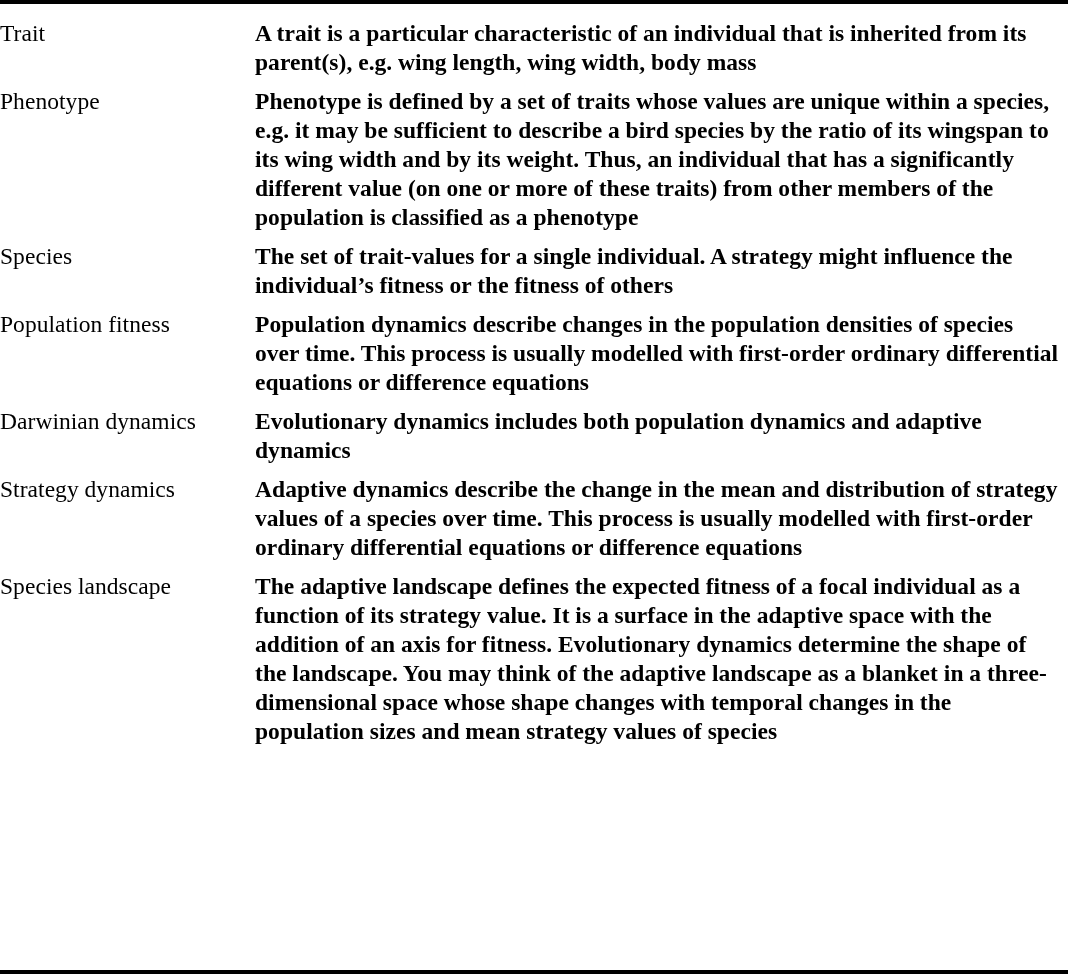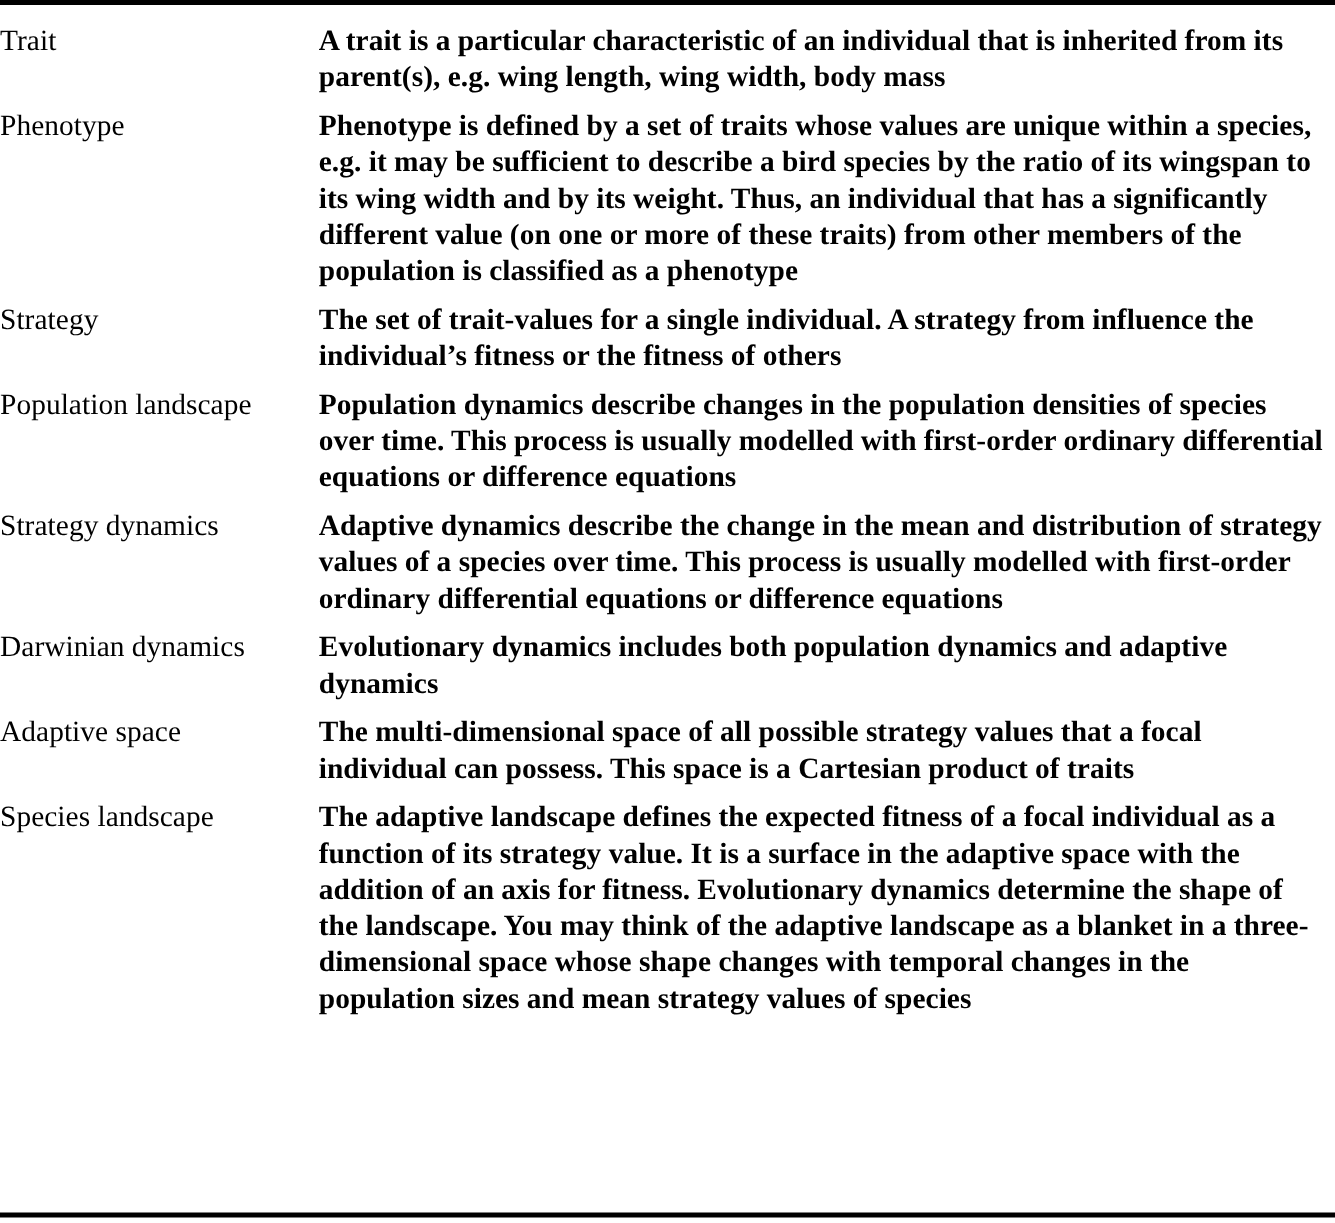"Strategy" span.term-text { text: Strategy -> Species }
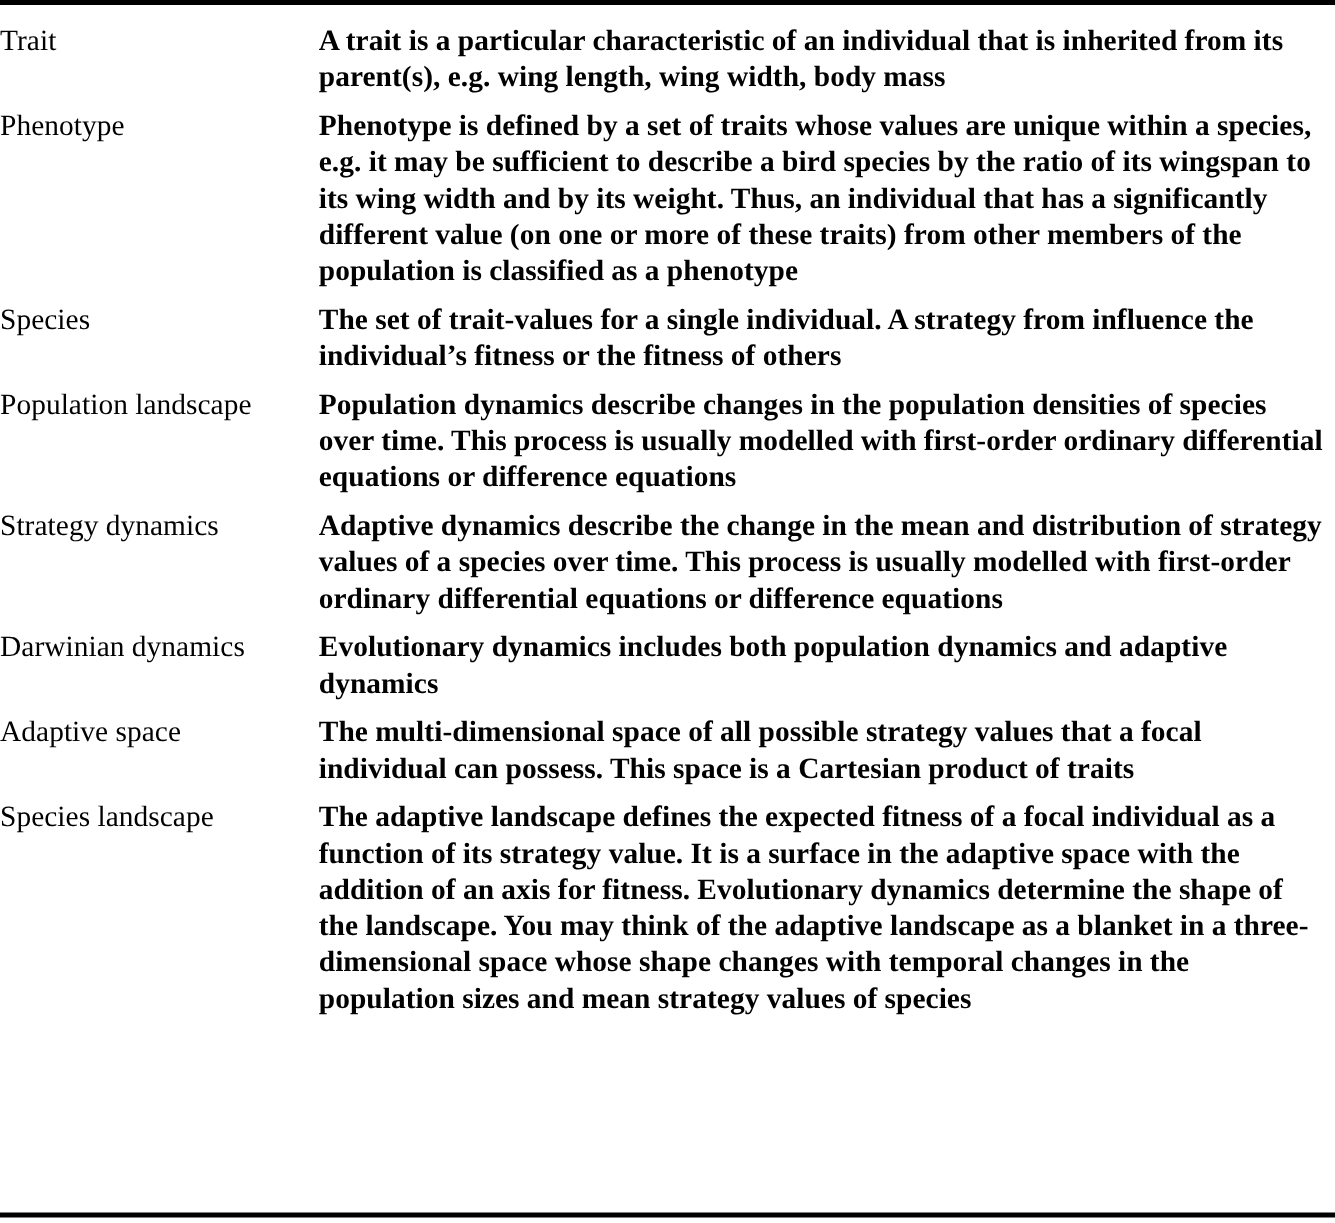"The set of trait-values for" span.def-text { text: from -> might }
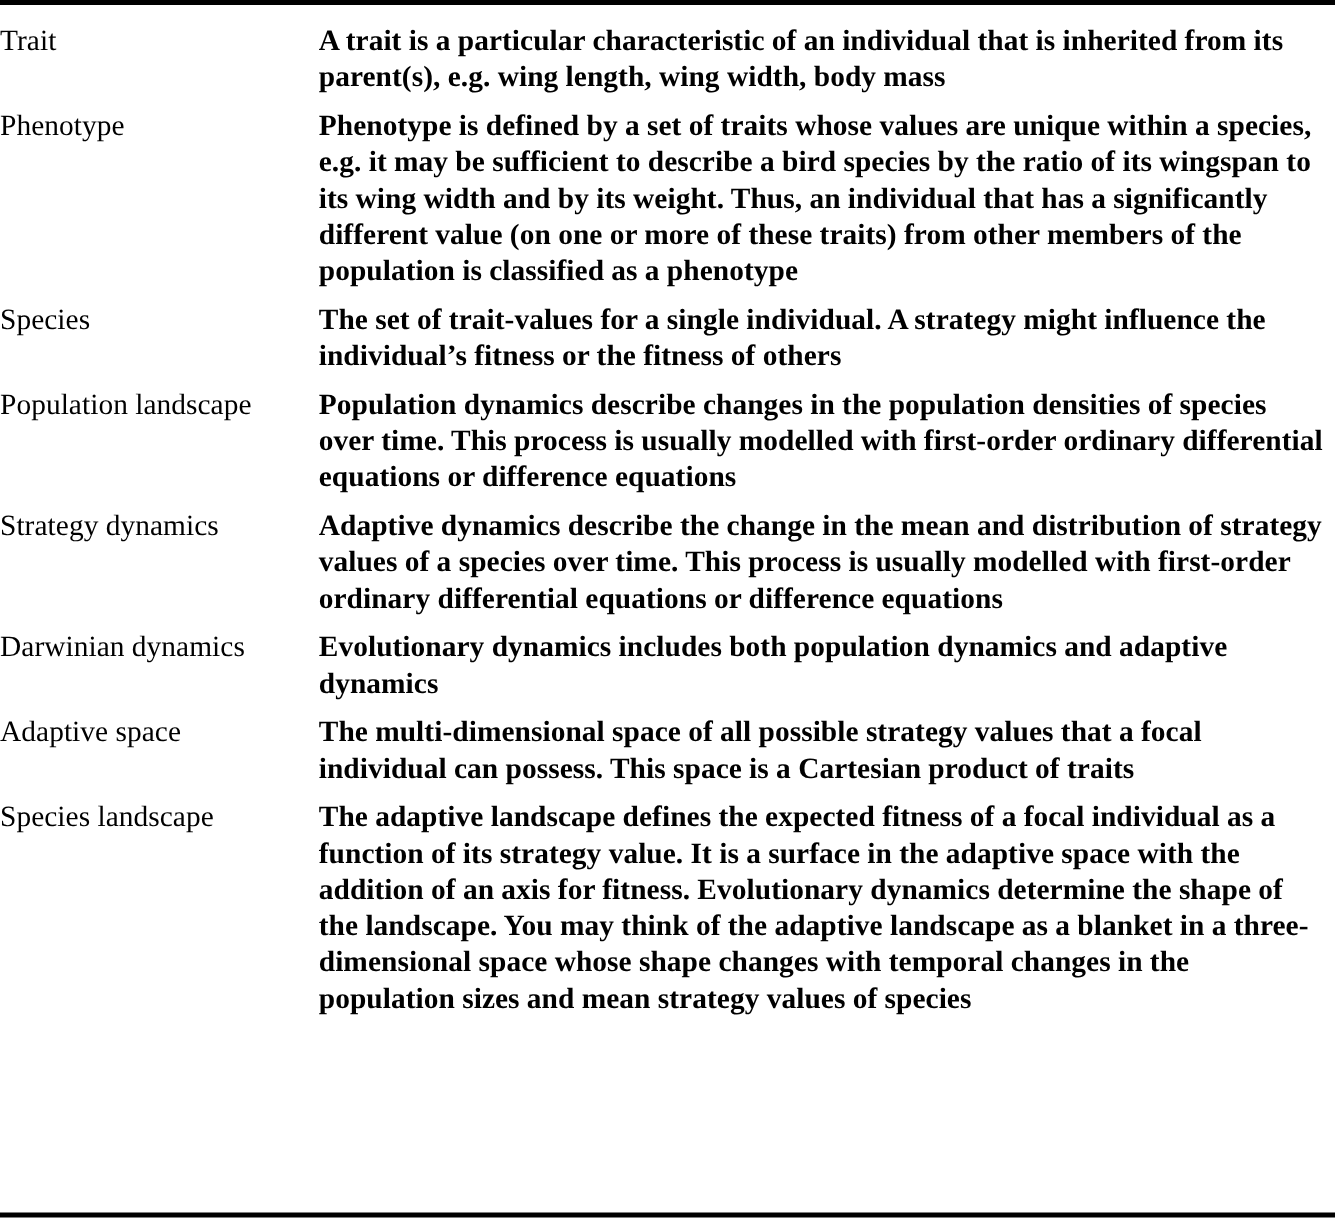"Population landscape" span.term-text { text: landscape -> fitness }
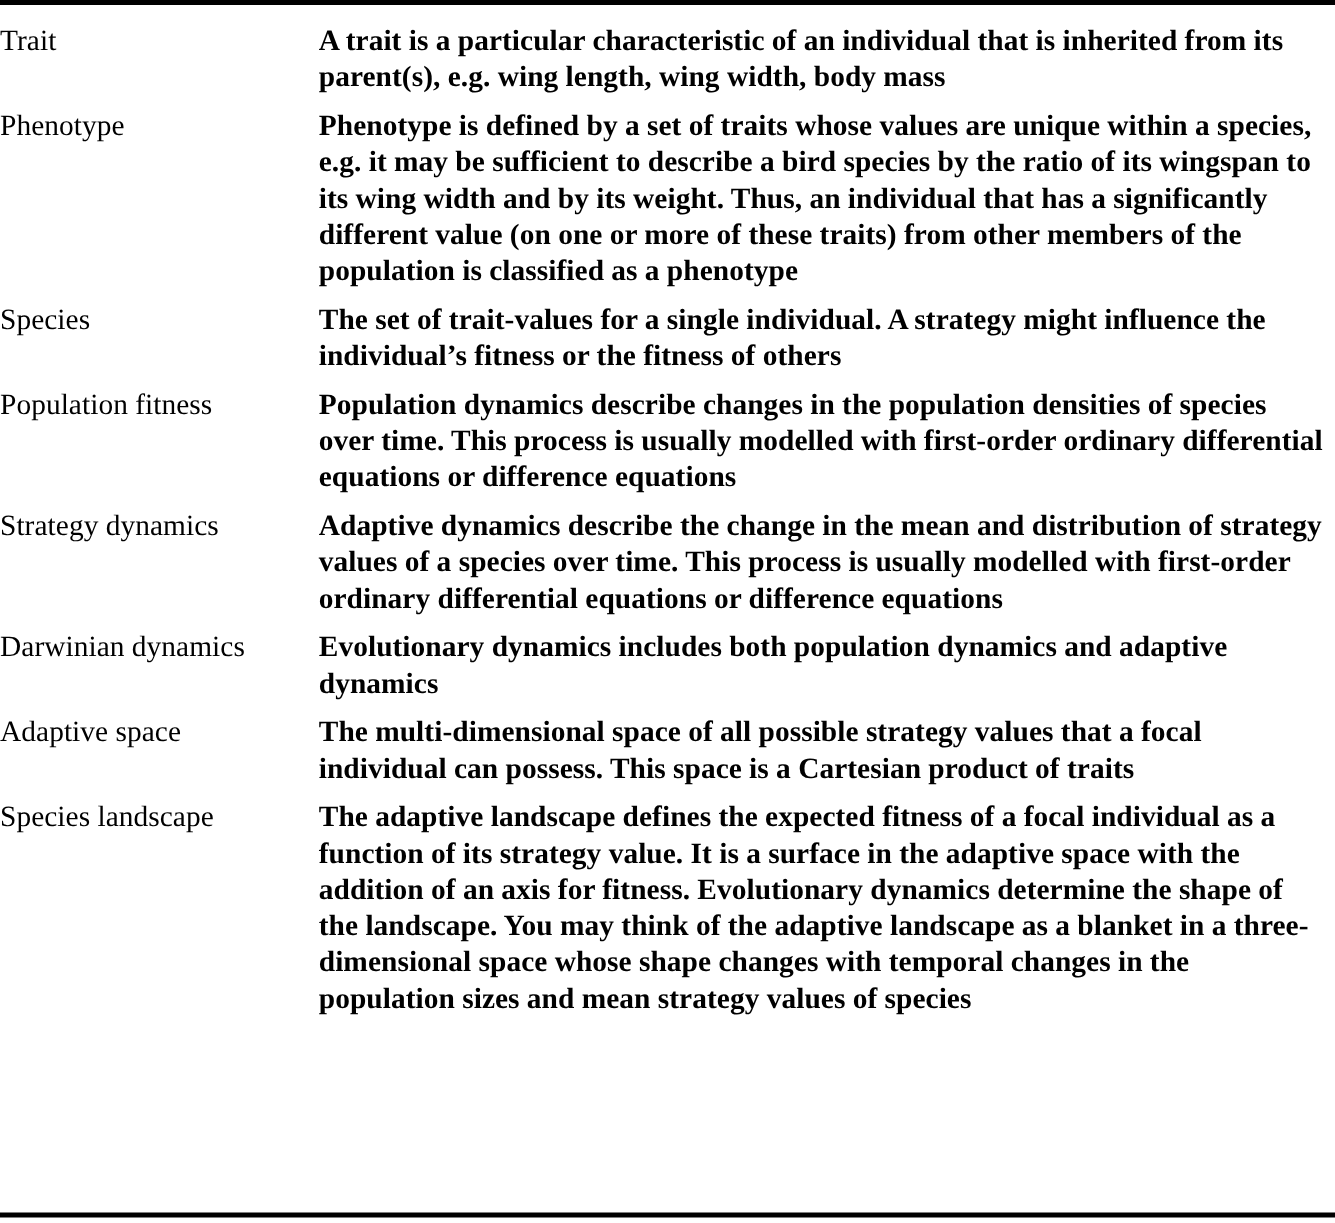"Strategy dynamics" tr.row-rest { order: before "Darwinian dynamics" -> after "Darwinian dynamics" }
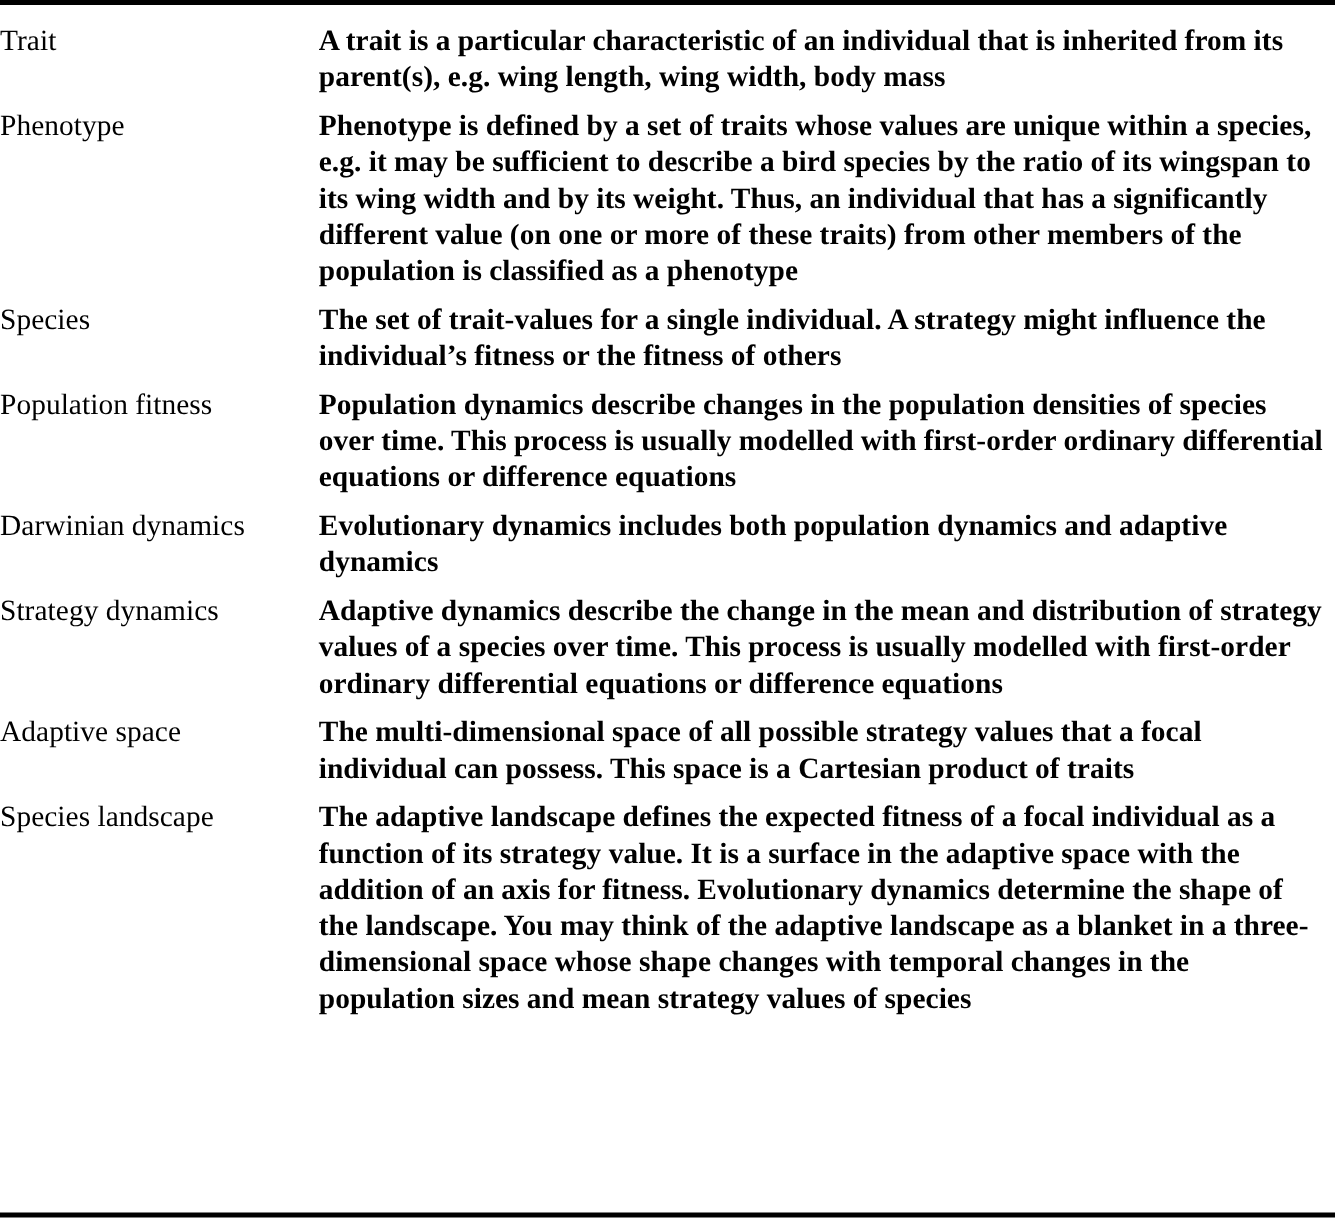"Adaptive space" tr.row-rest { html: <tr> <td> <span>Adaptive space</span> </td> <td> <span>The multi-dimensional space of all possible strategy values that a focal individual can possess. This space is a Cartesian product of traits</span> </td> </tr> -> none }
